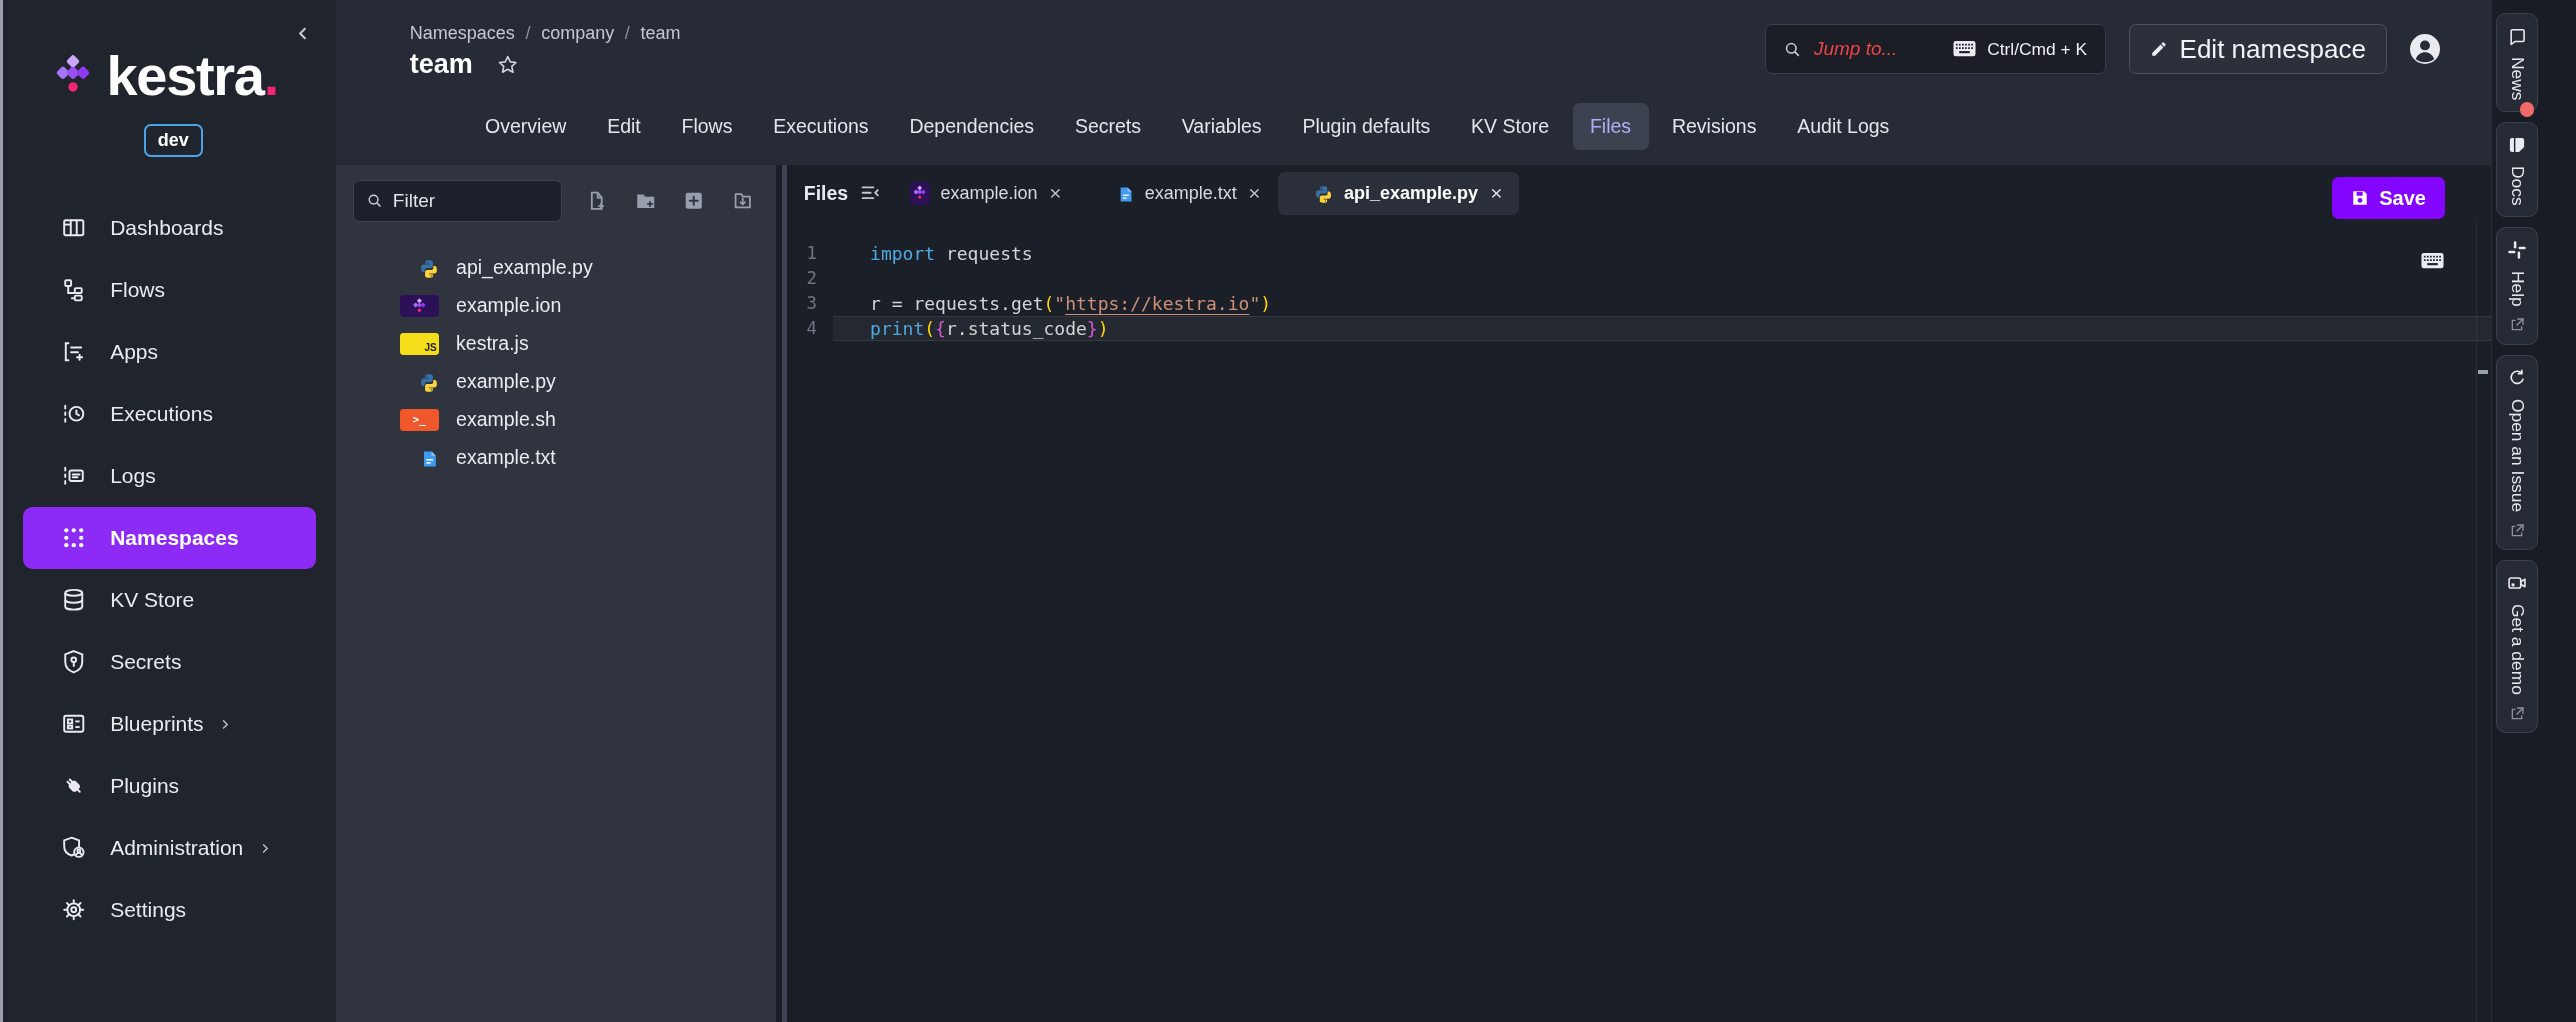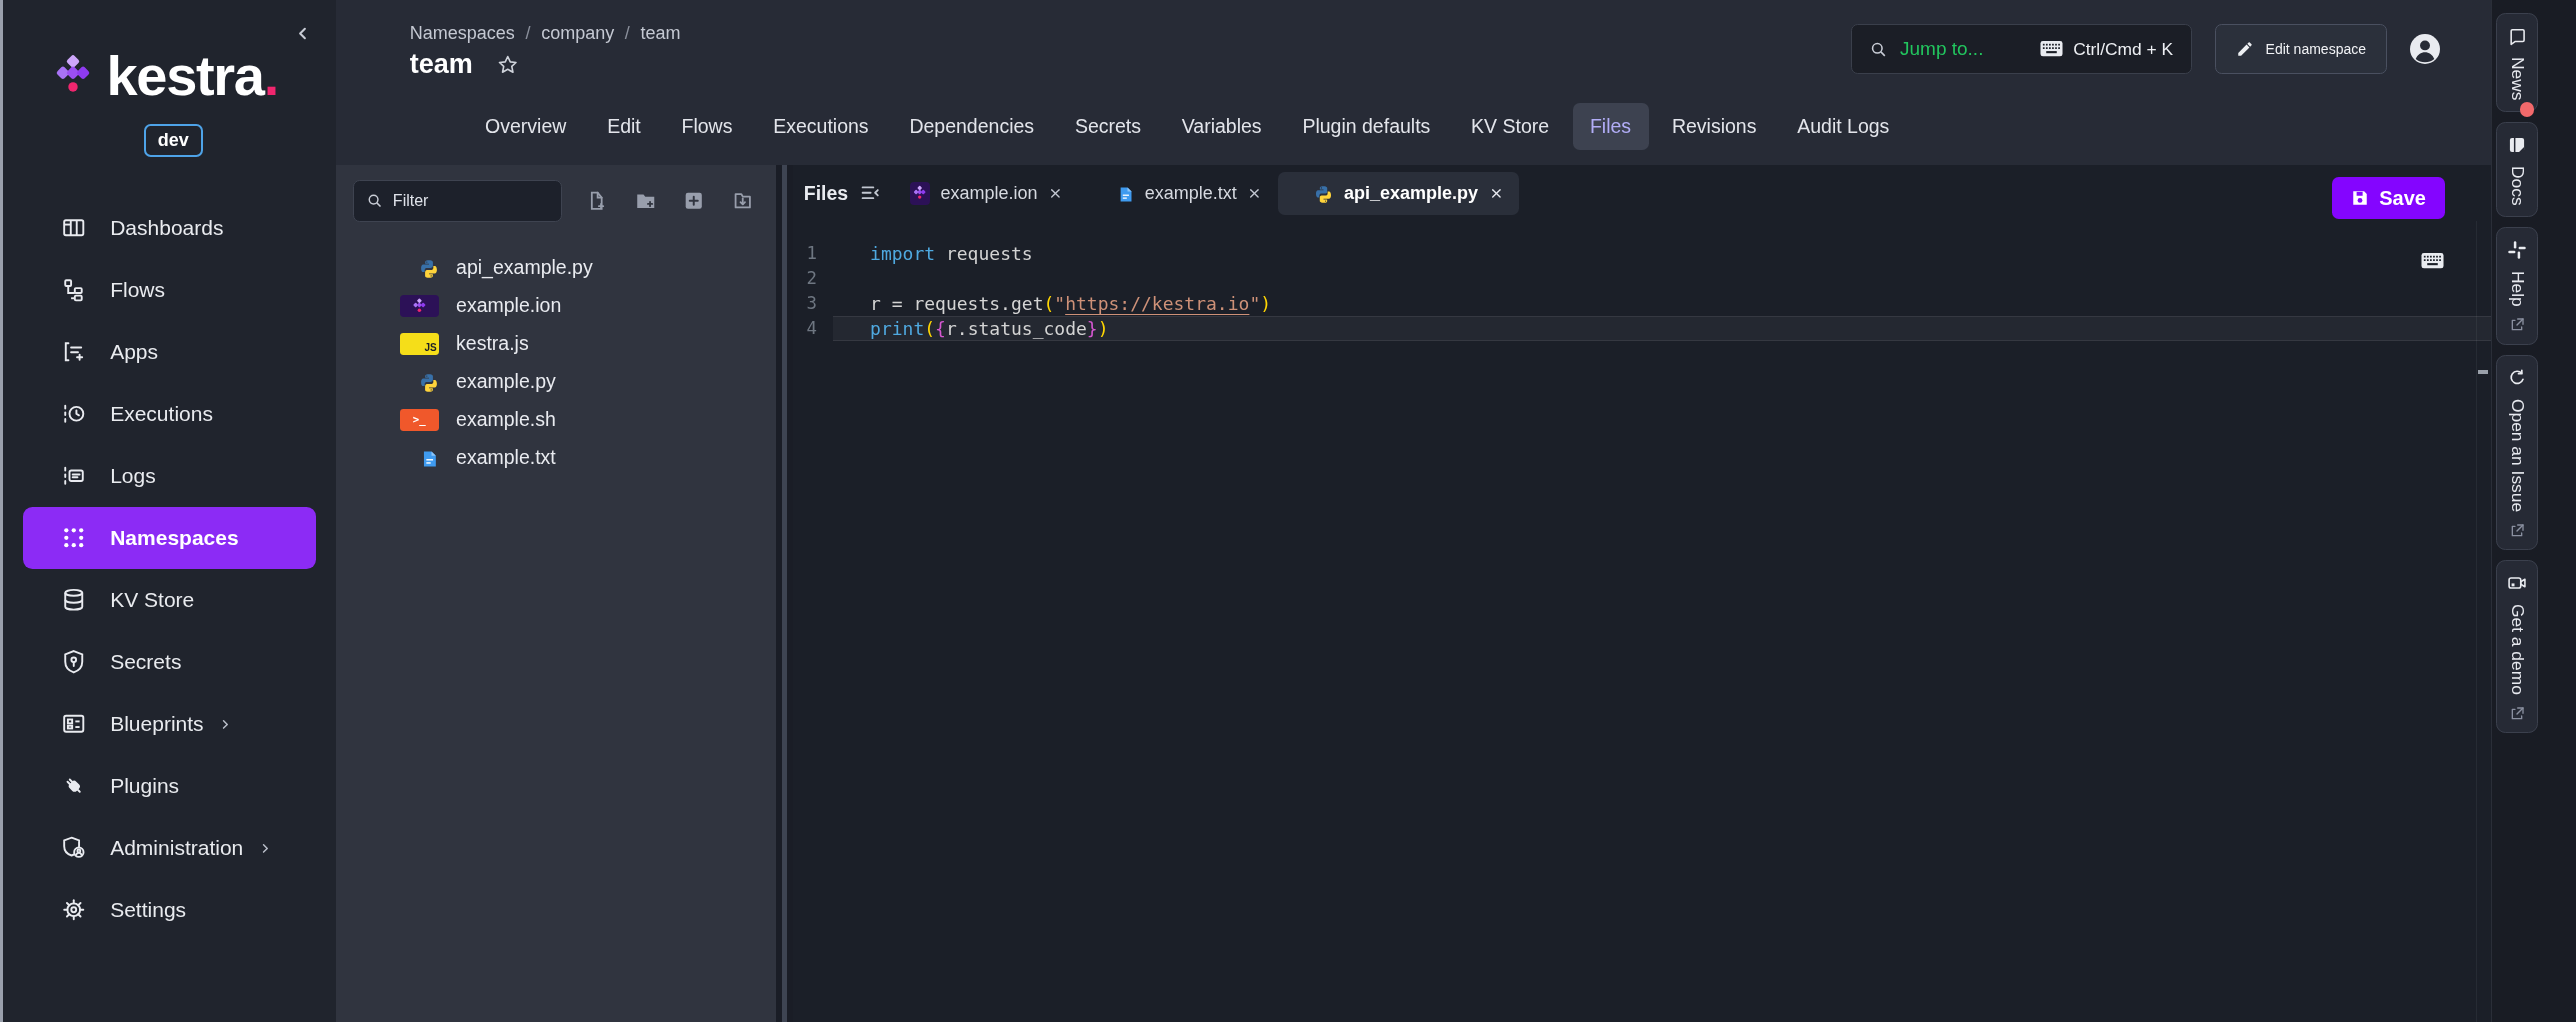"Jump to..." .jump-box .jlabel { color: #22c55e -> #ef4444; font-style: none -> italic }
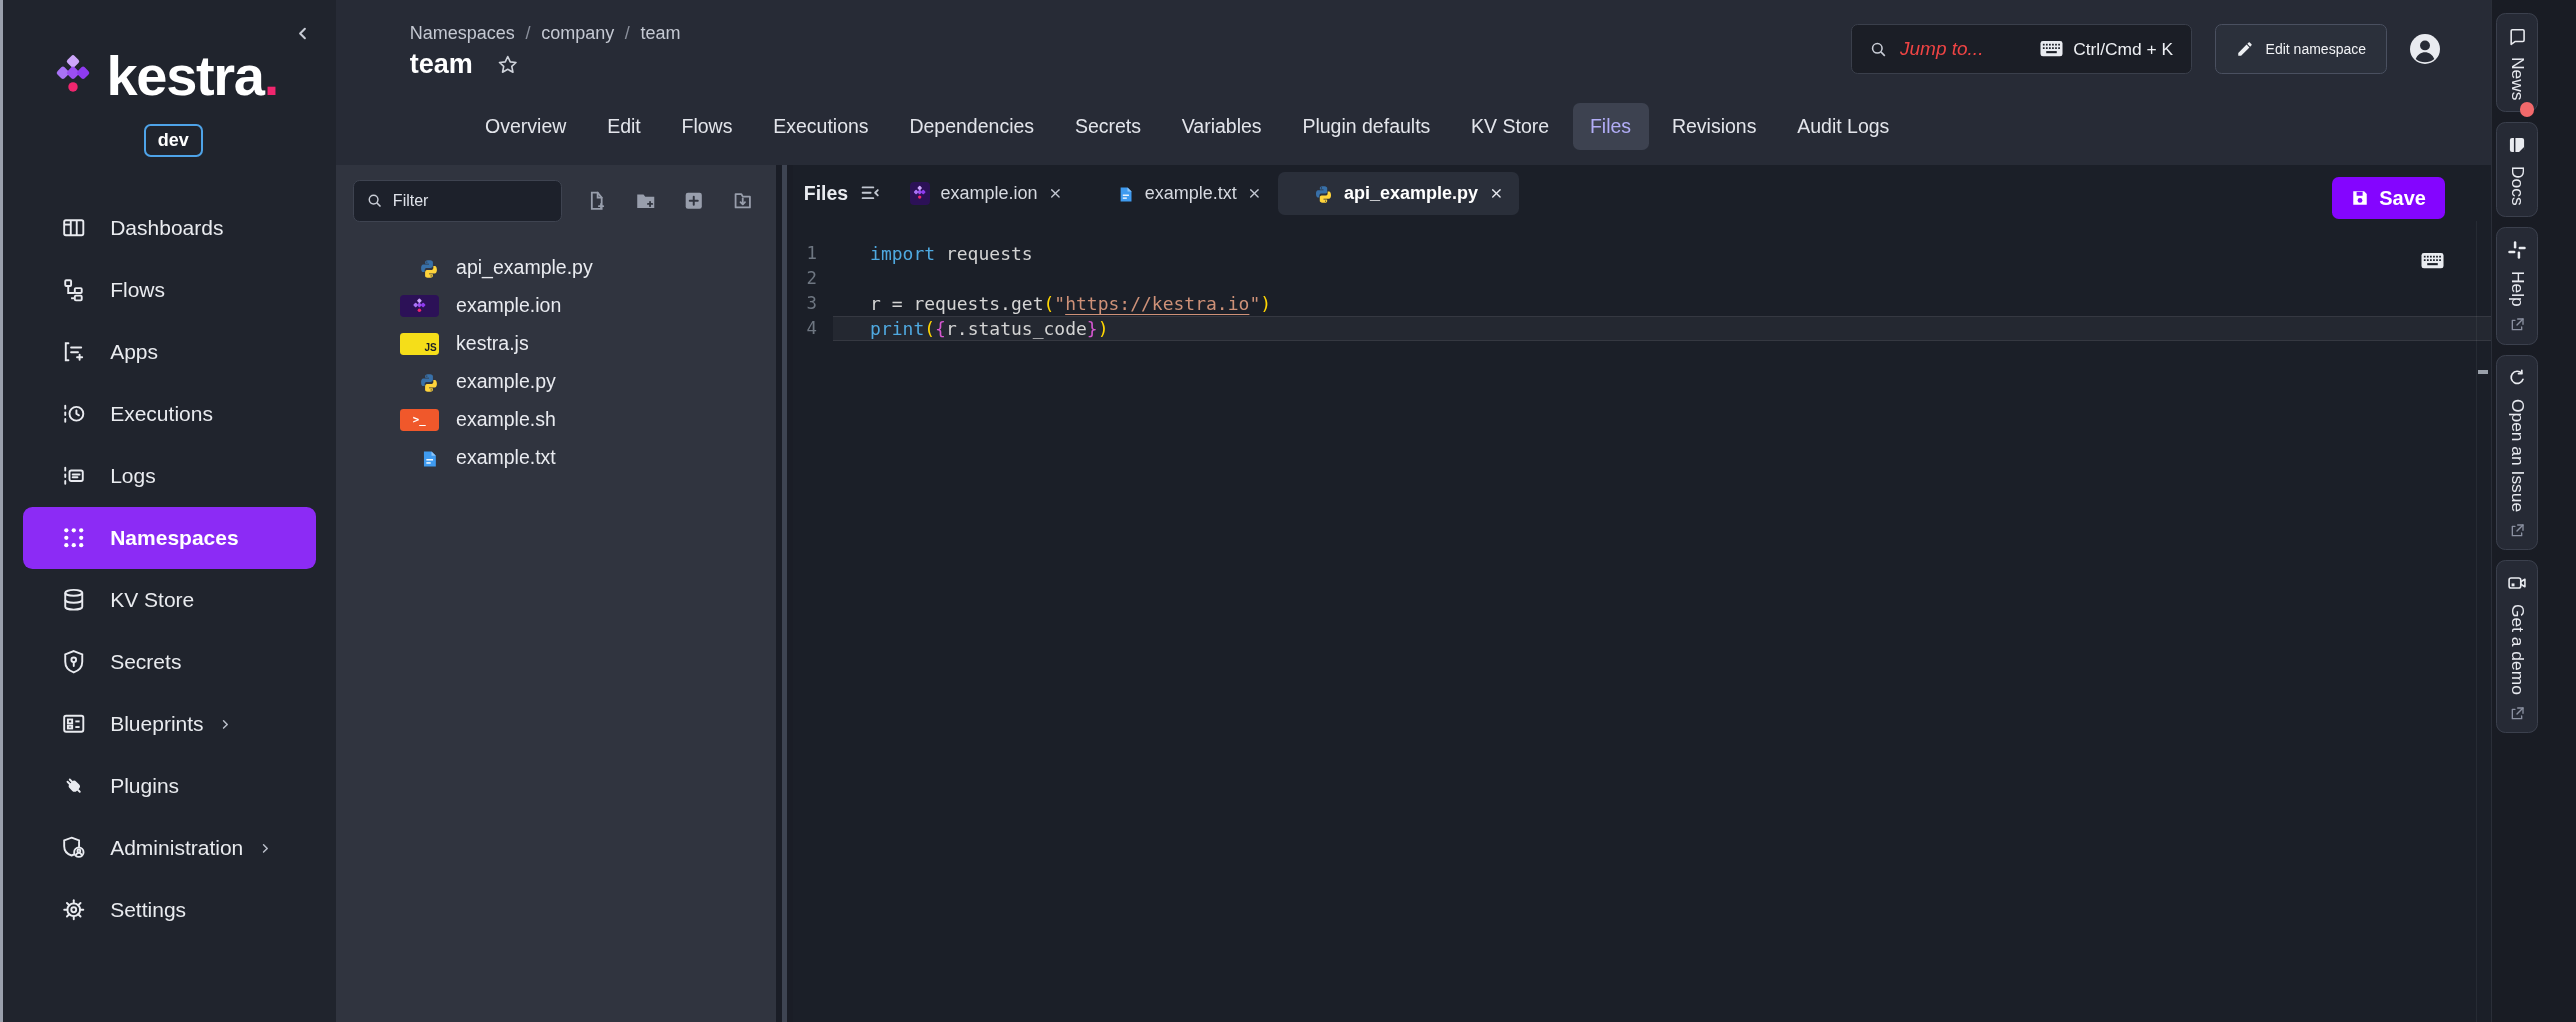"Edit namespace" .edit-btn .elabel { font-size: 14px -> 26px }
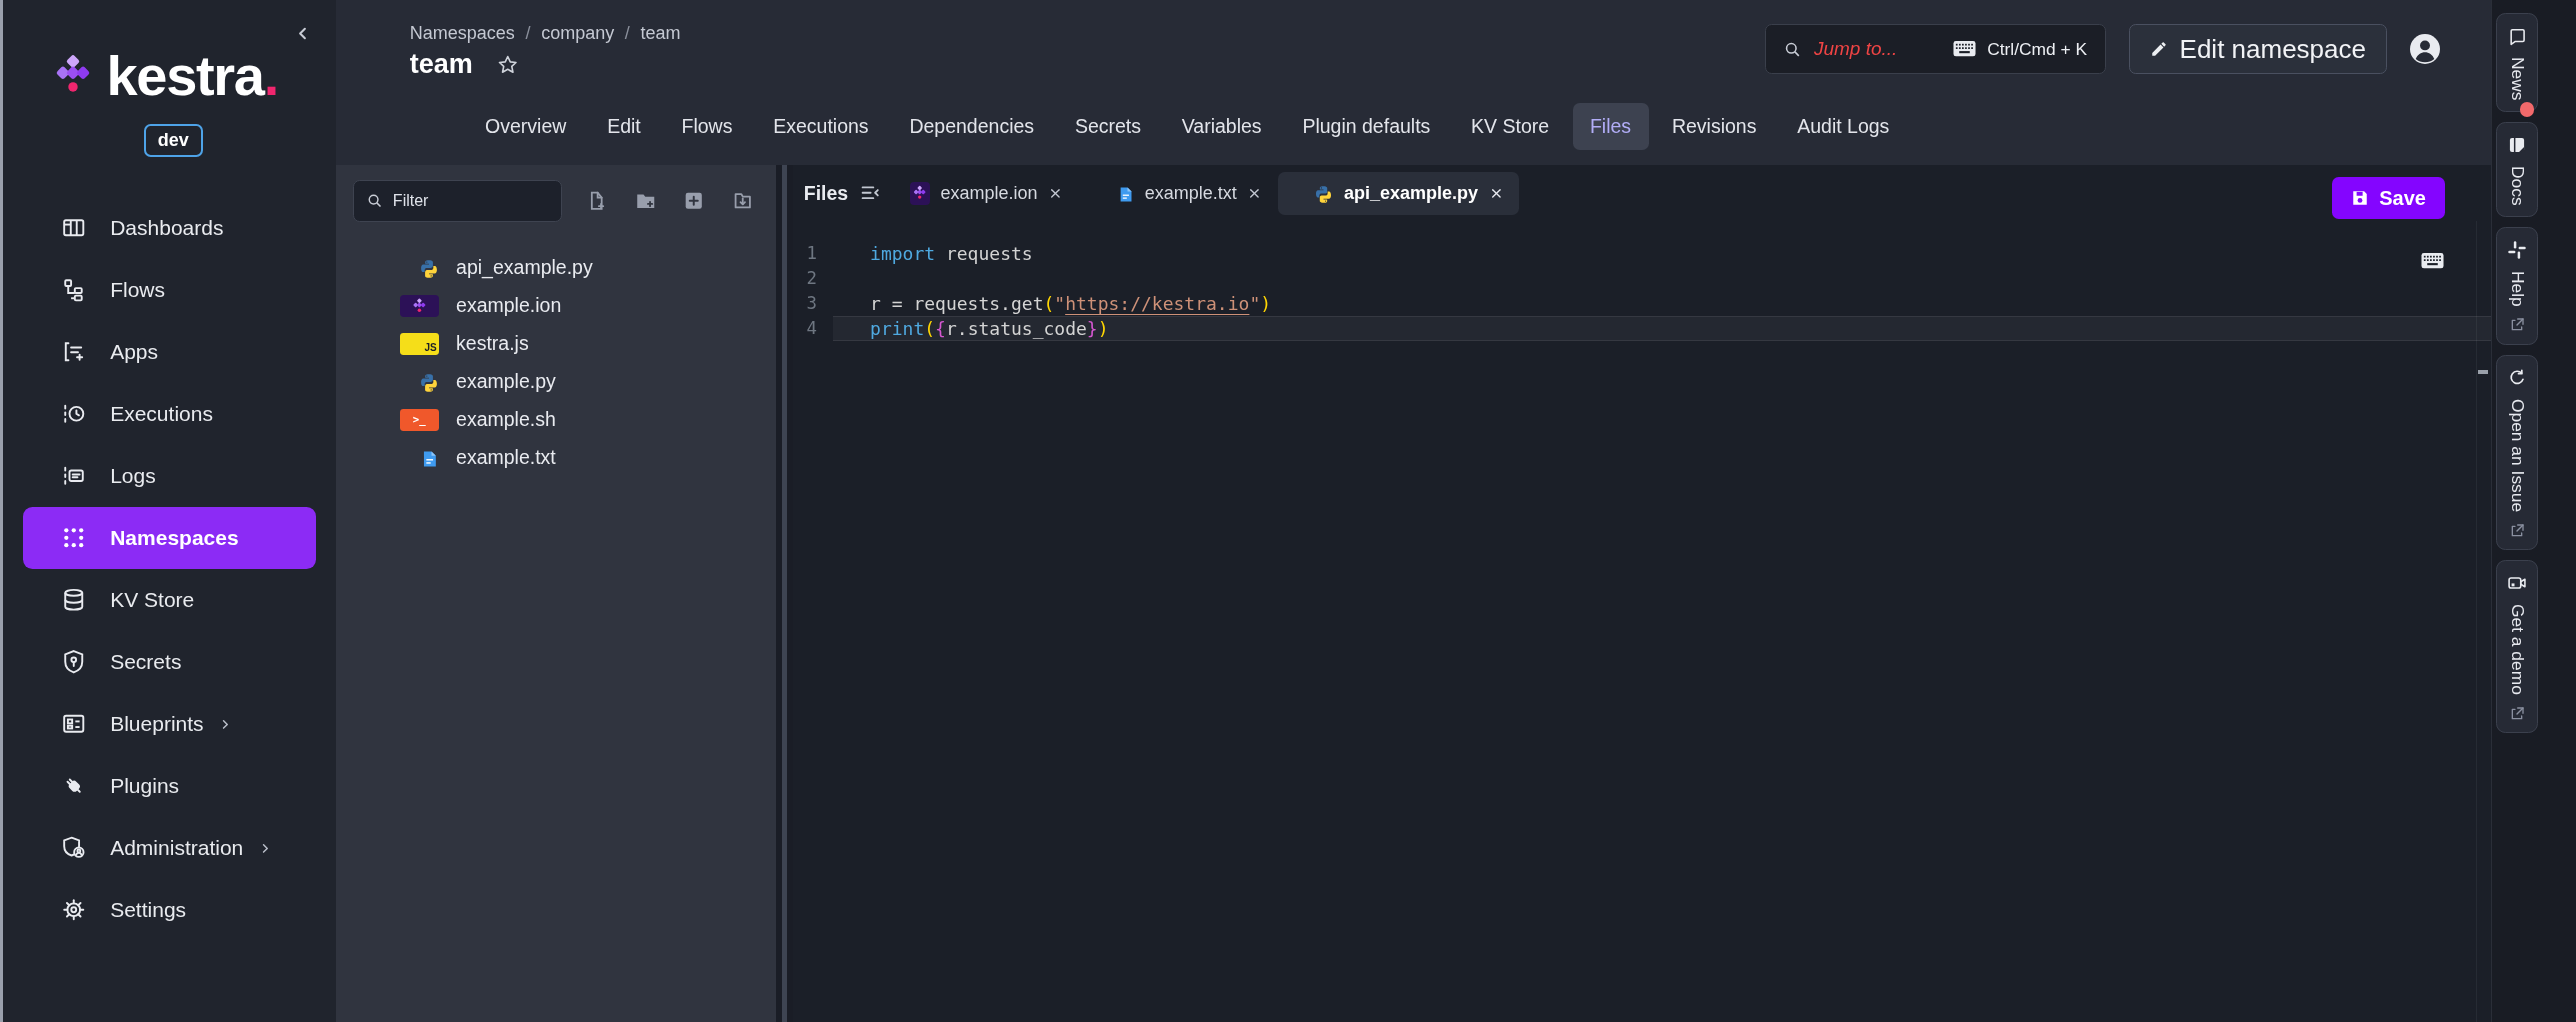"Filter" .filter-box input { font-size: 16px -> 19px }
